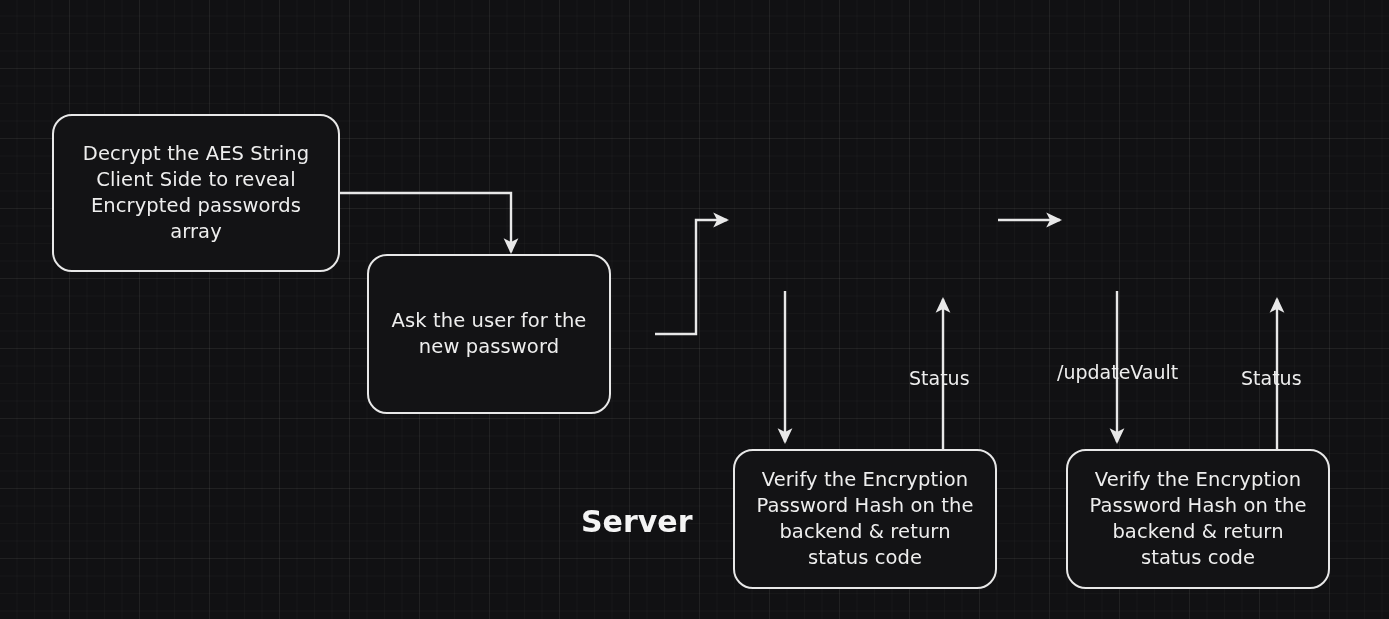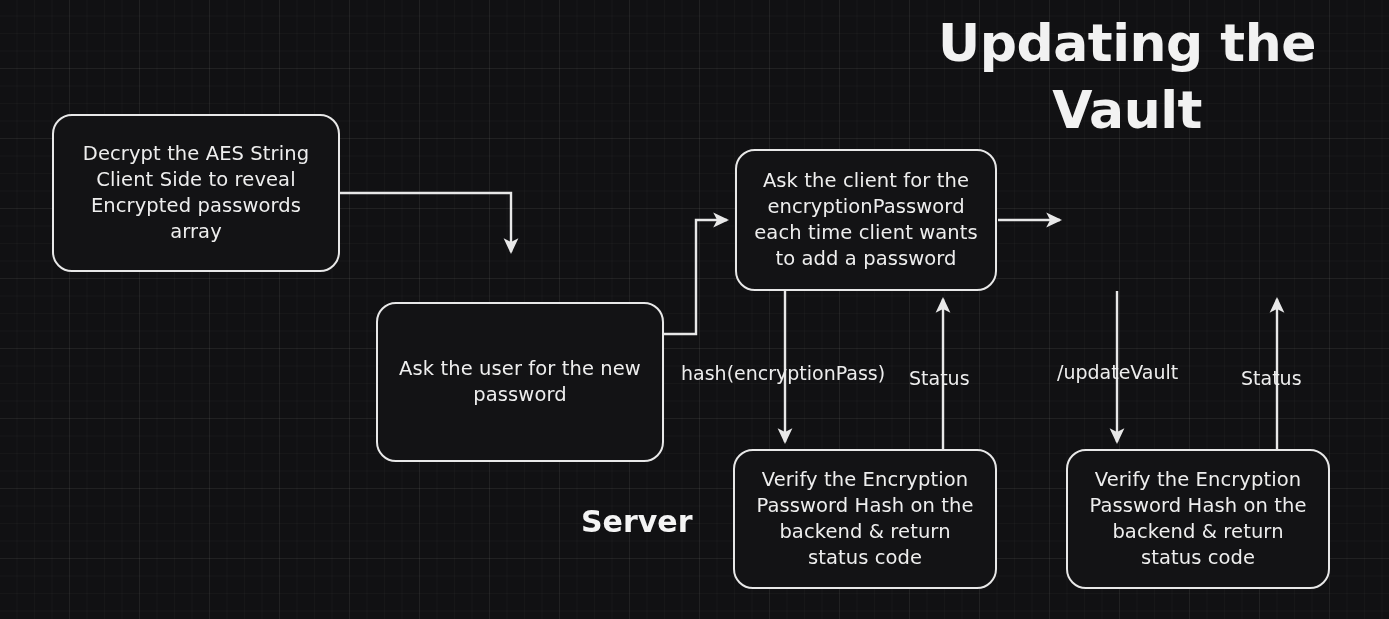"Updating the Vault" div.title { html: <div>Updating the Vault</div> -> none }
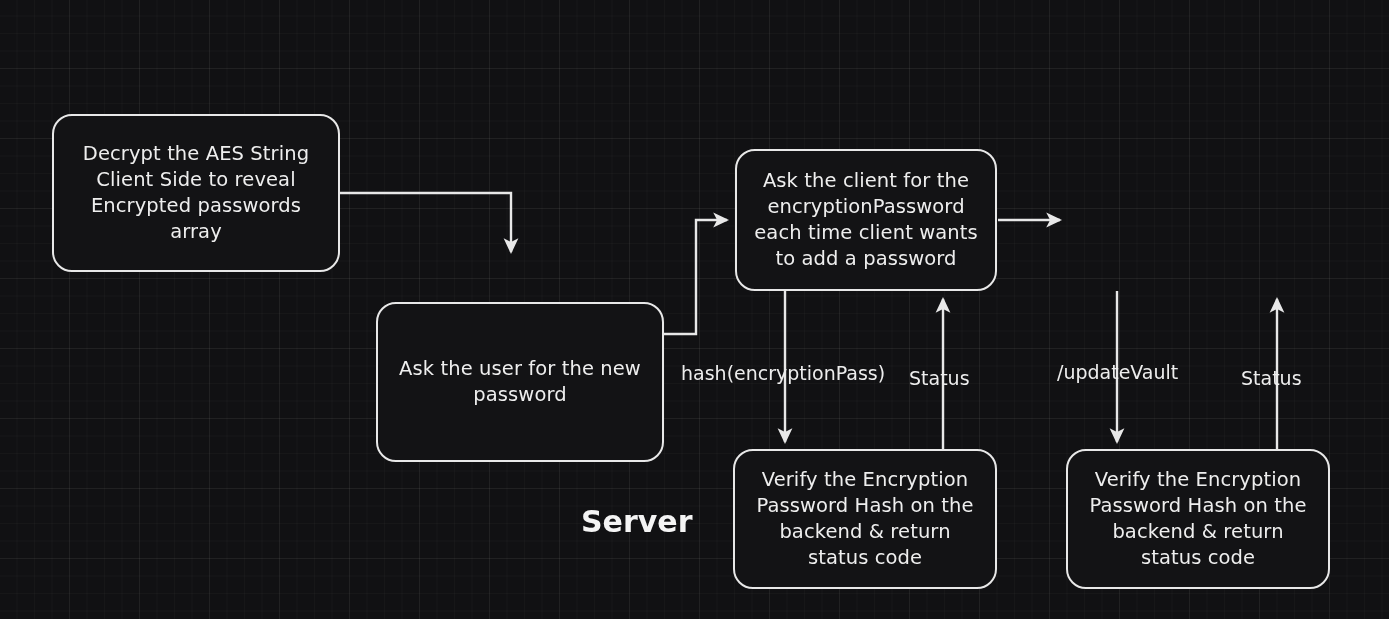"Ask the client for the" div.node { html: <div> <span>Ask the client for the encryptionPassword each time client wants to add a password</span> </div> -> none }
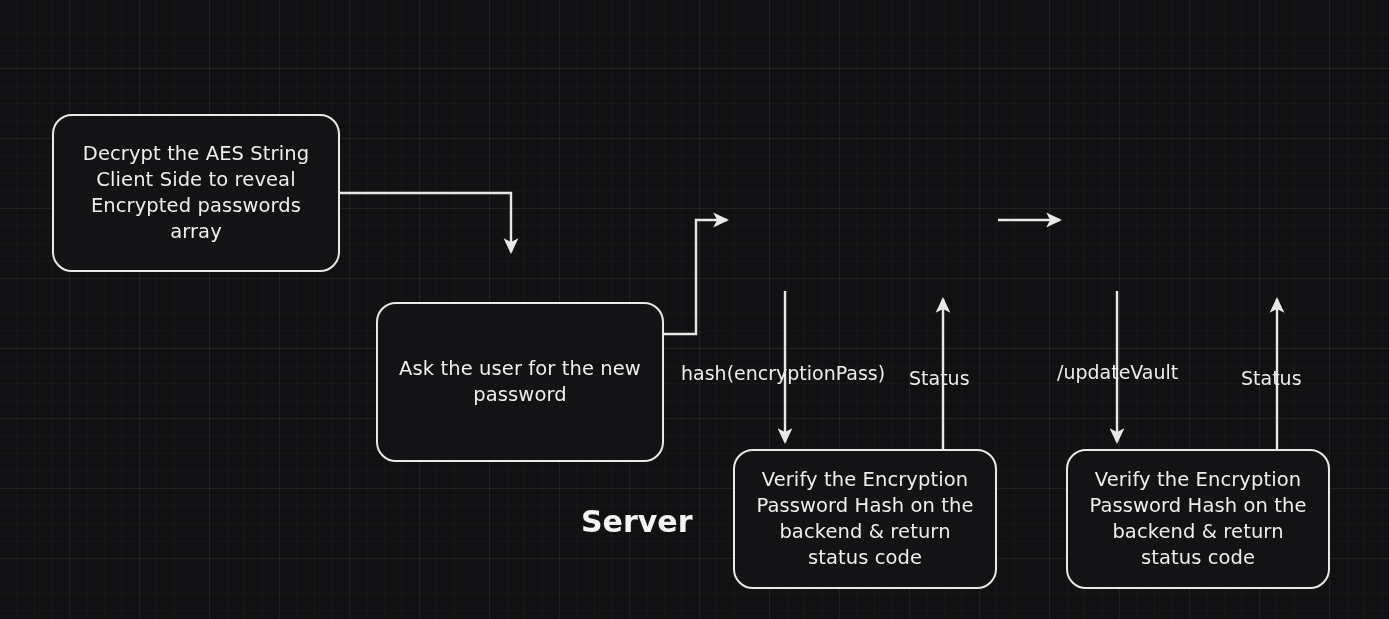"Ask the user for the" div.node { left: 376px -> 367px; margin-top: 48px -> none; width: 288px -> 244px }
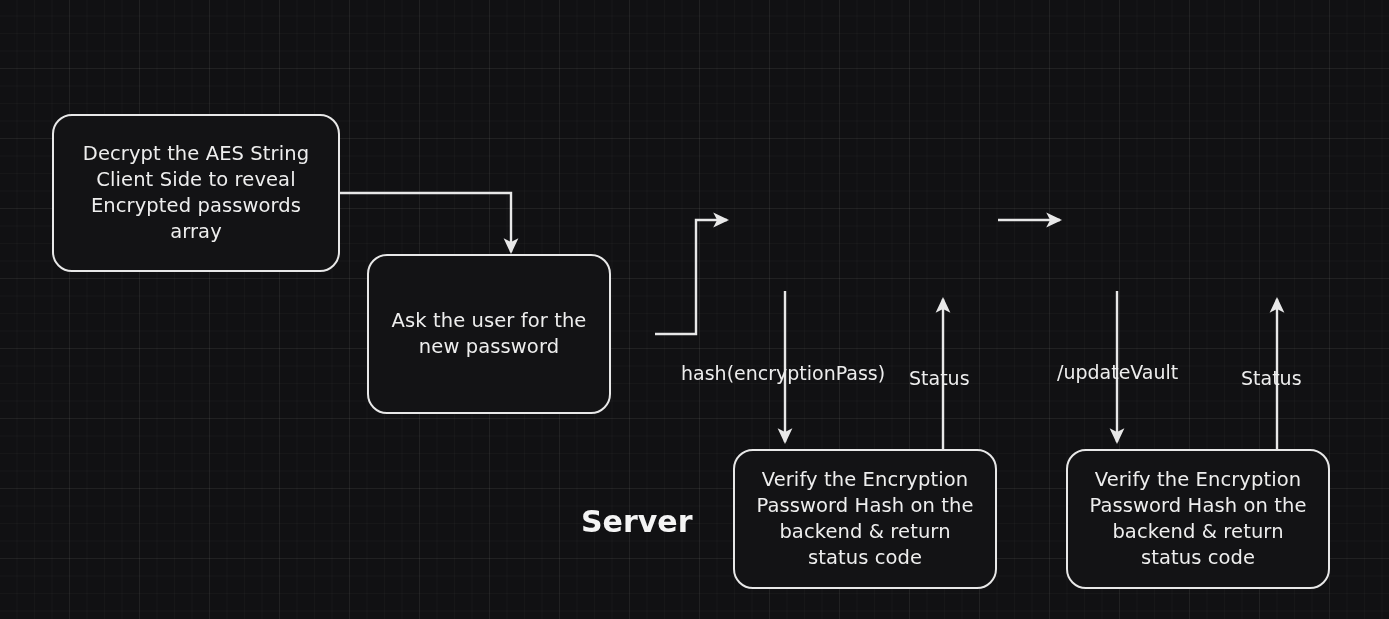"hash(encryptionPass)" div.edge-label { html: <div>hash(encryptionPass)</div> -> none }
